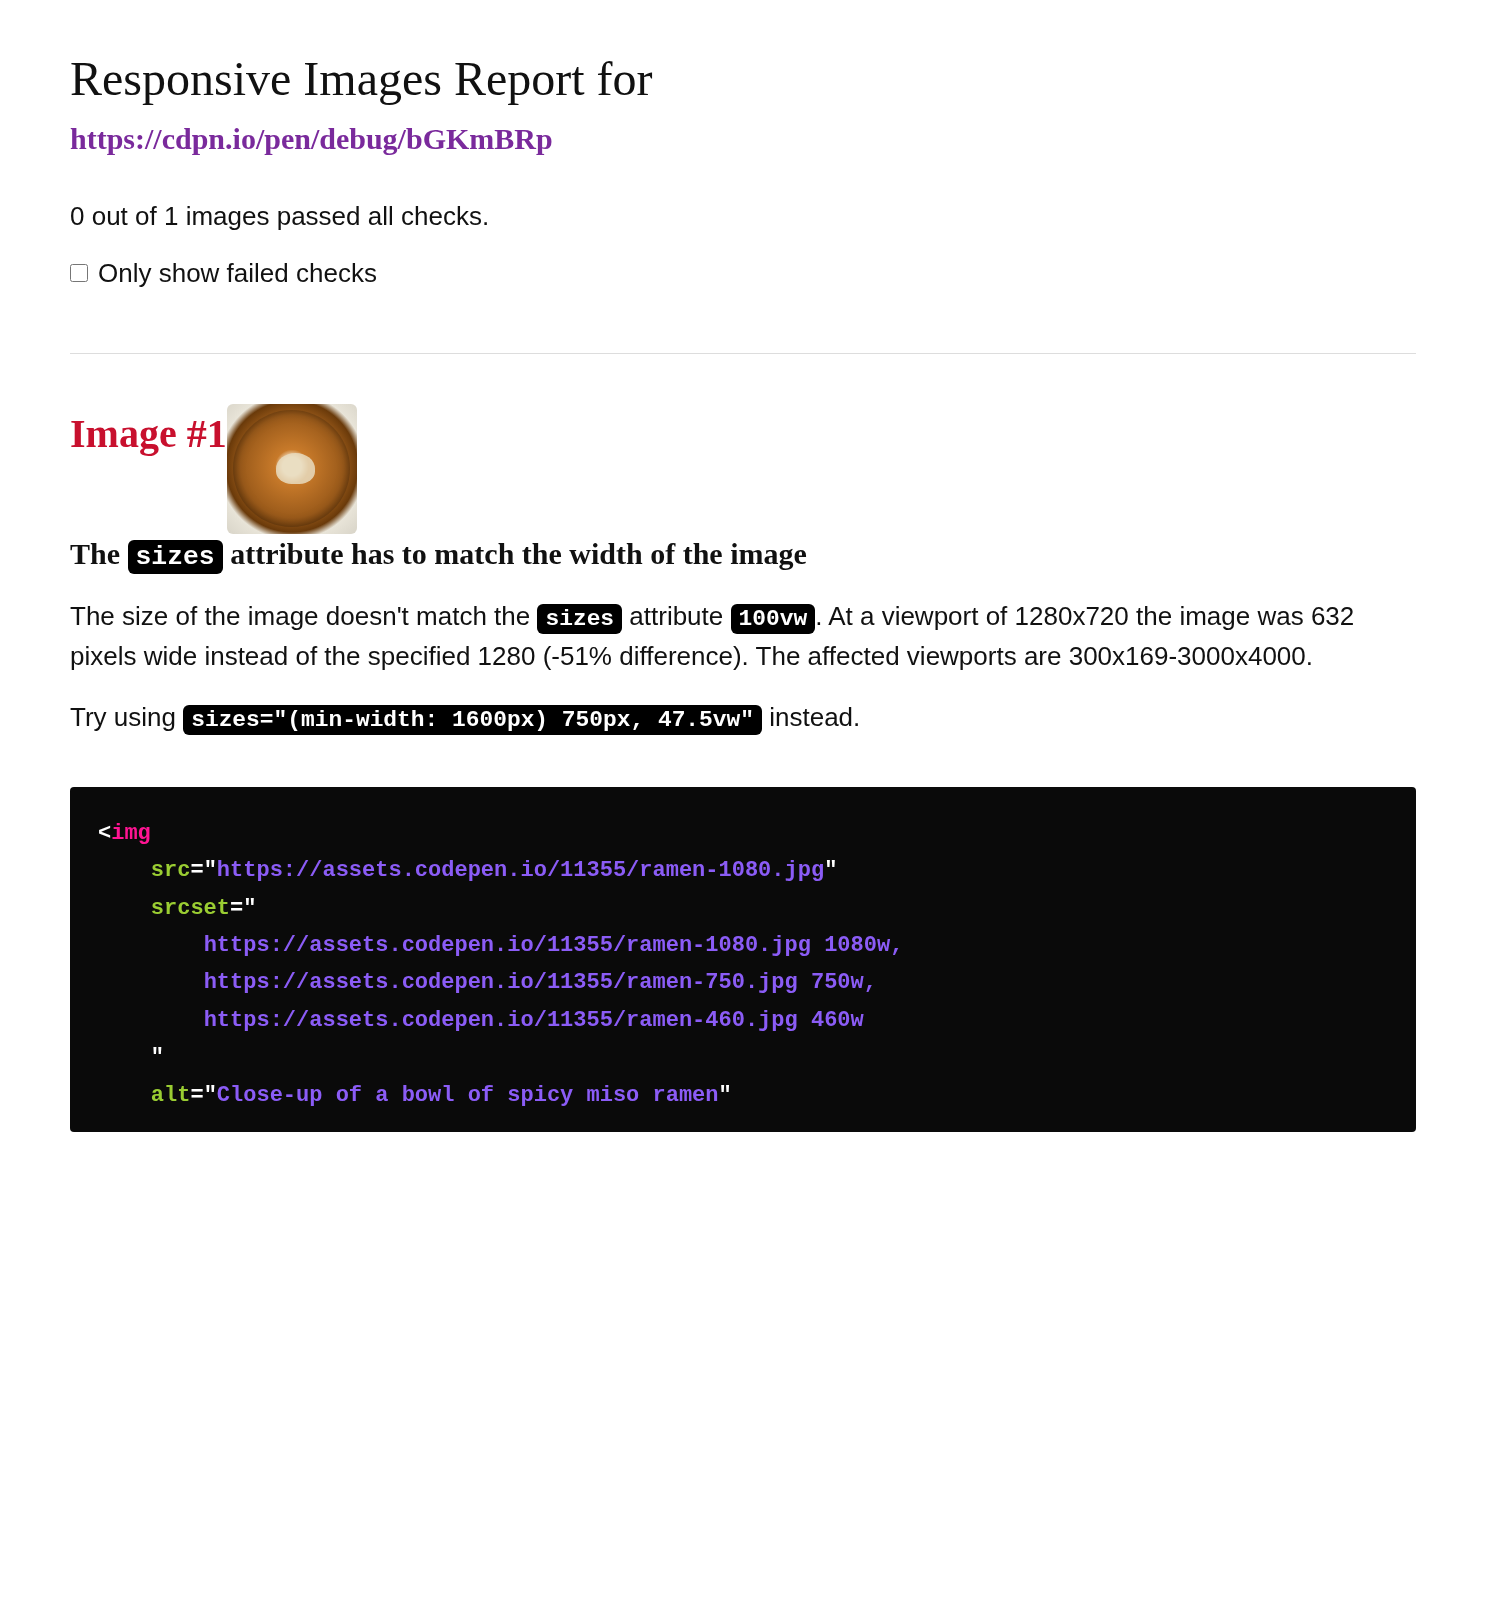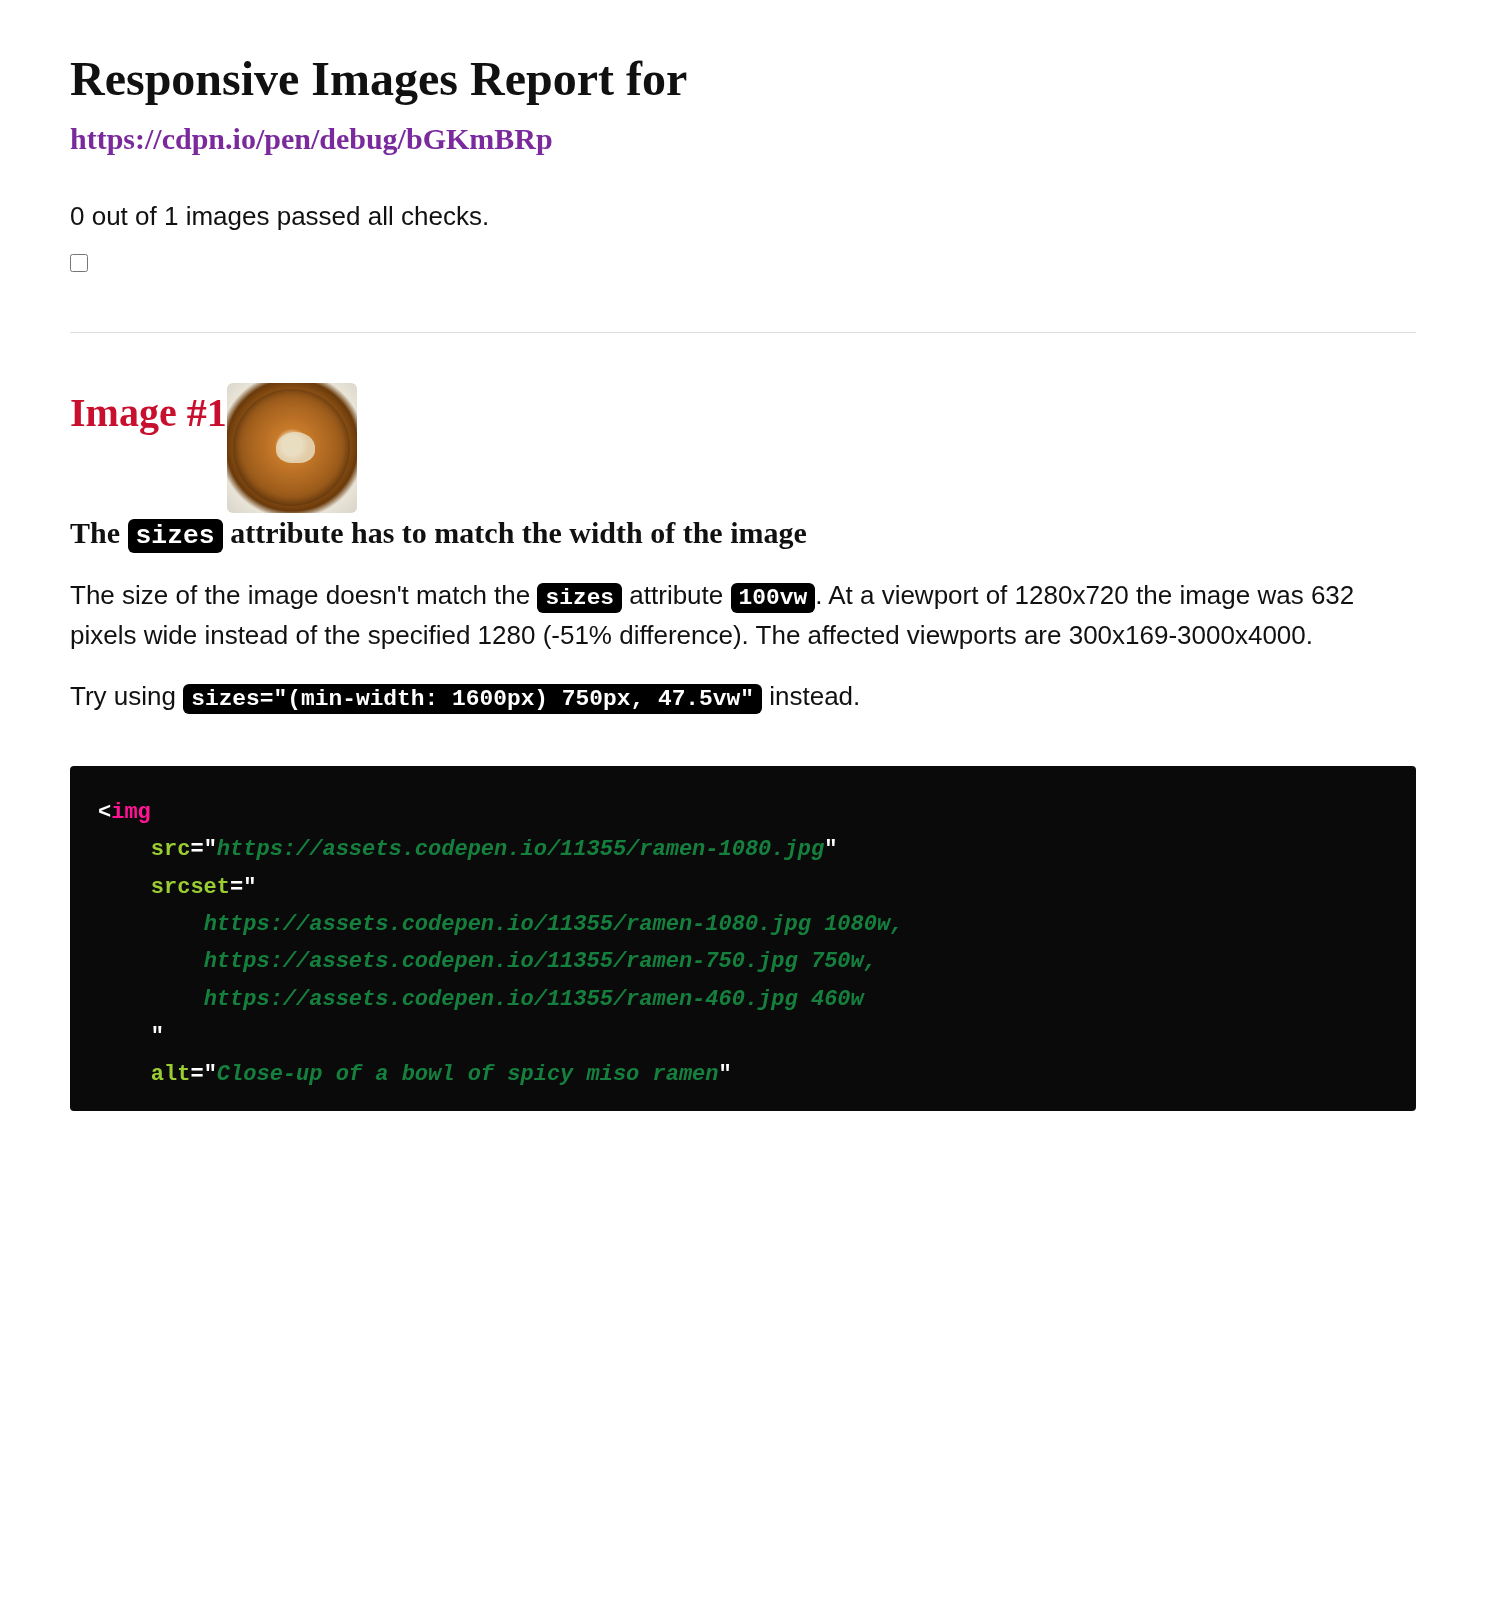"Responsive Images Report for" h1 { font-weight: 700 -> 400 }
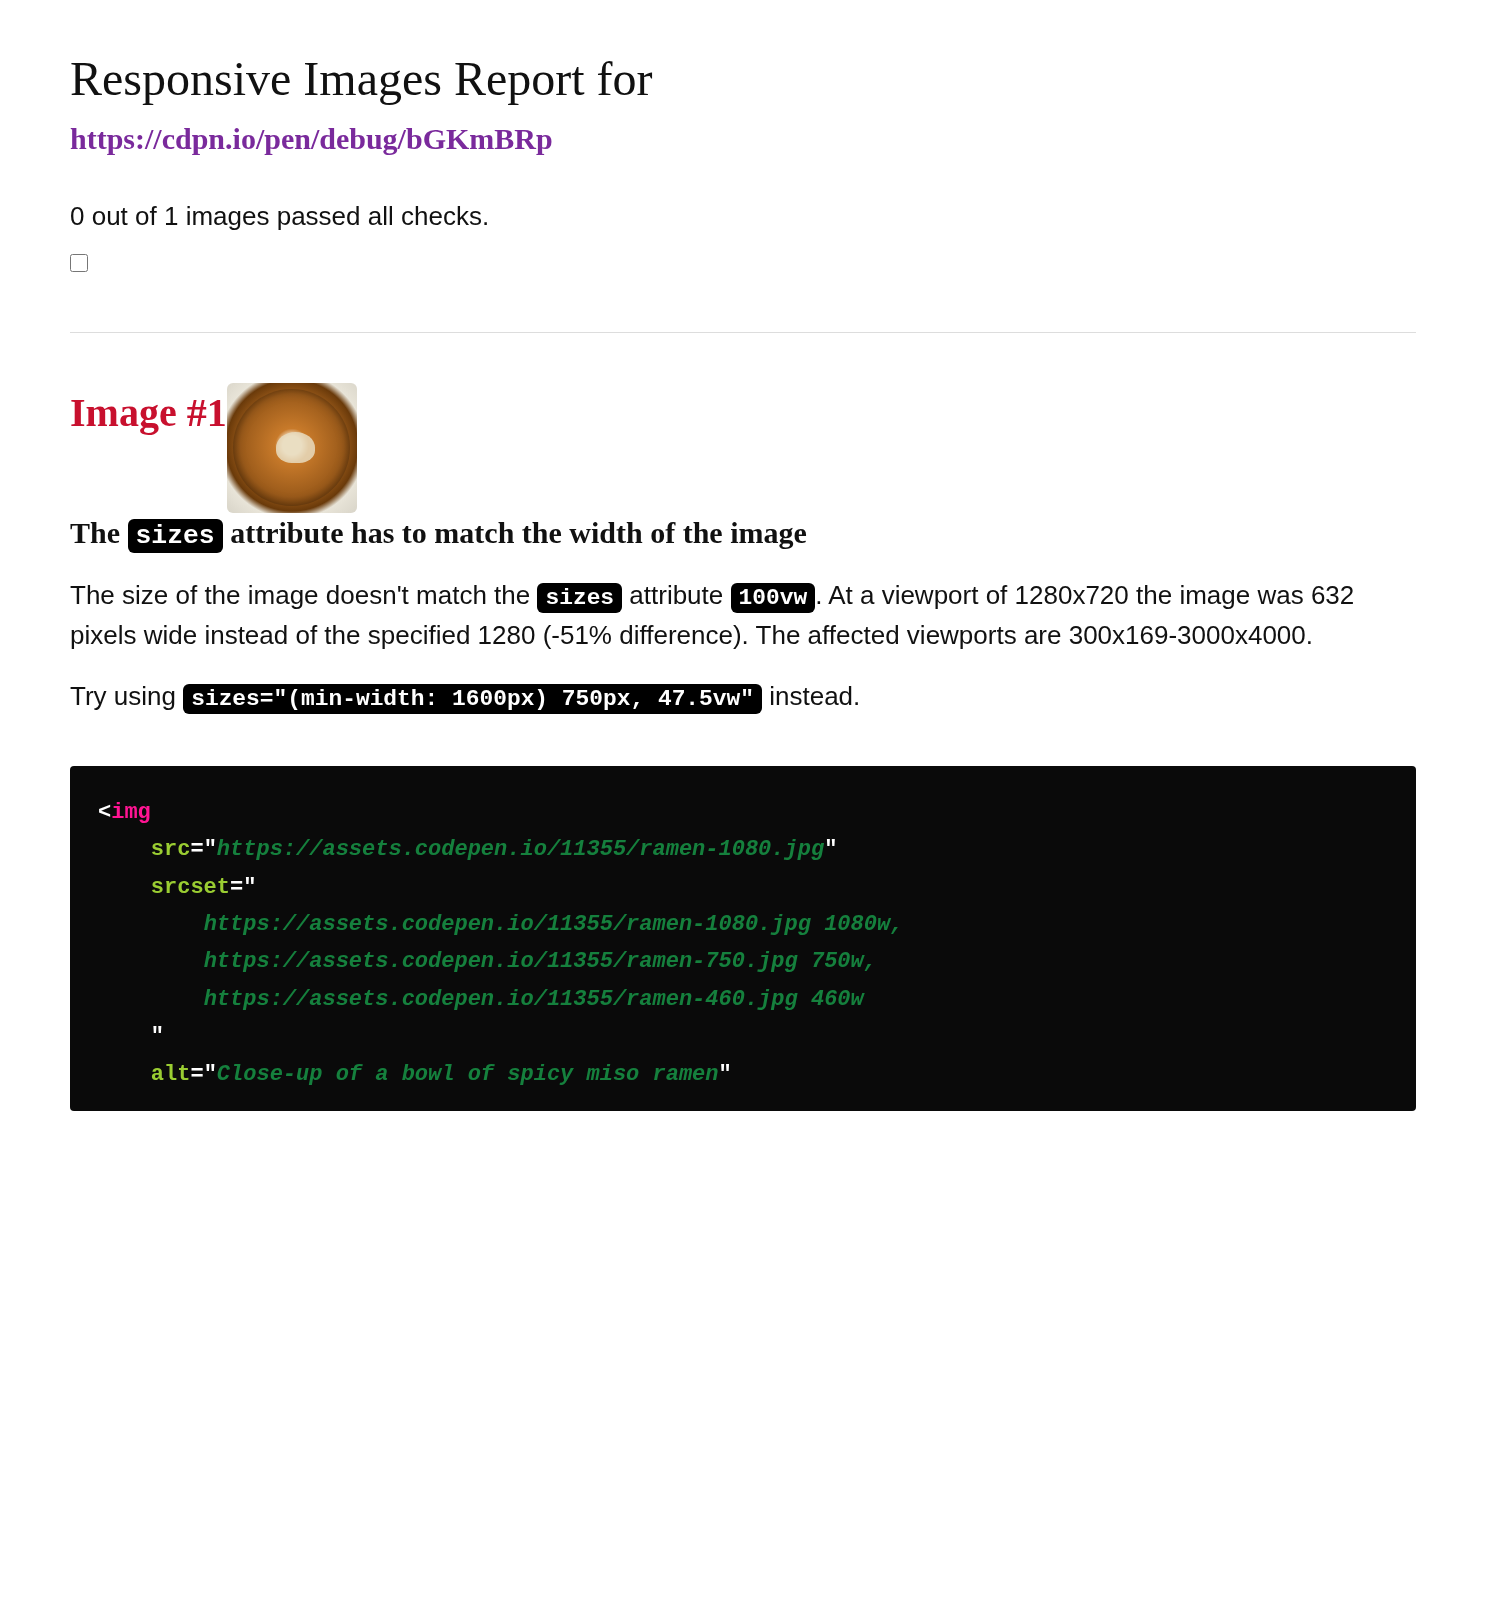"Only show failed checks" span { html: none -> <span>Only show failed checks</span> }
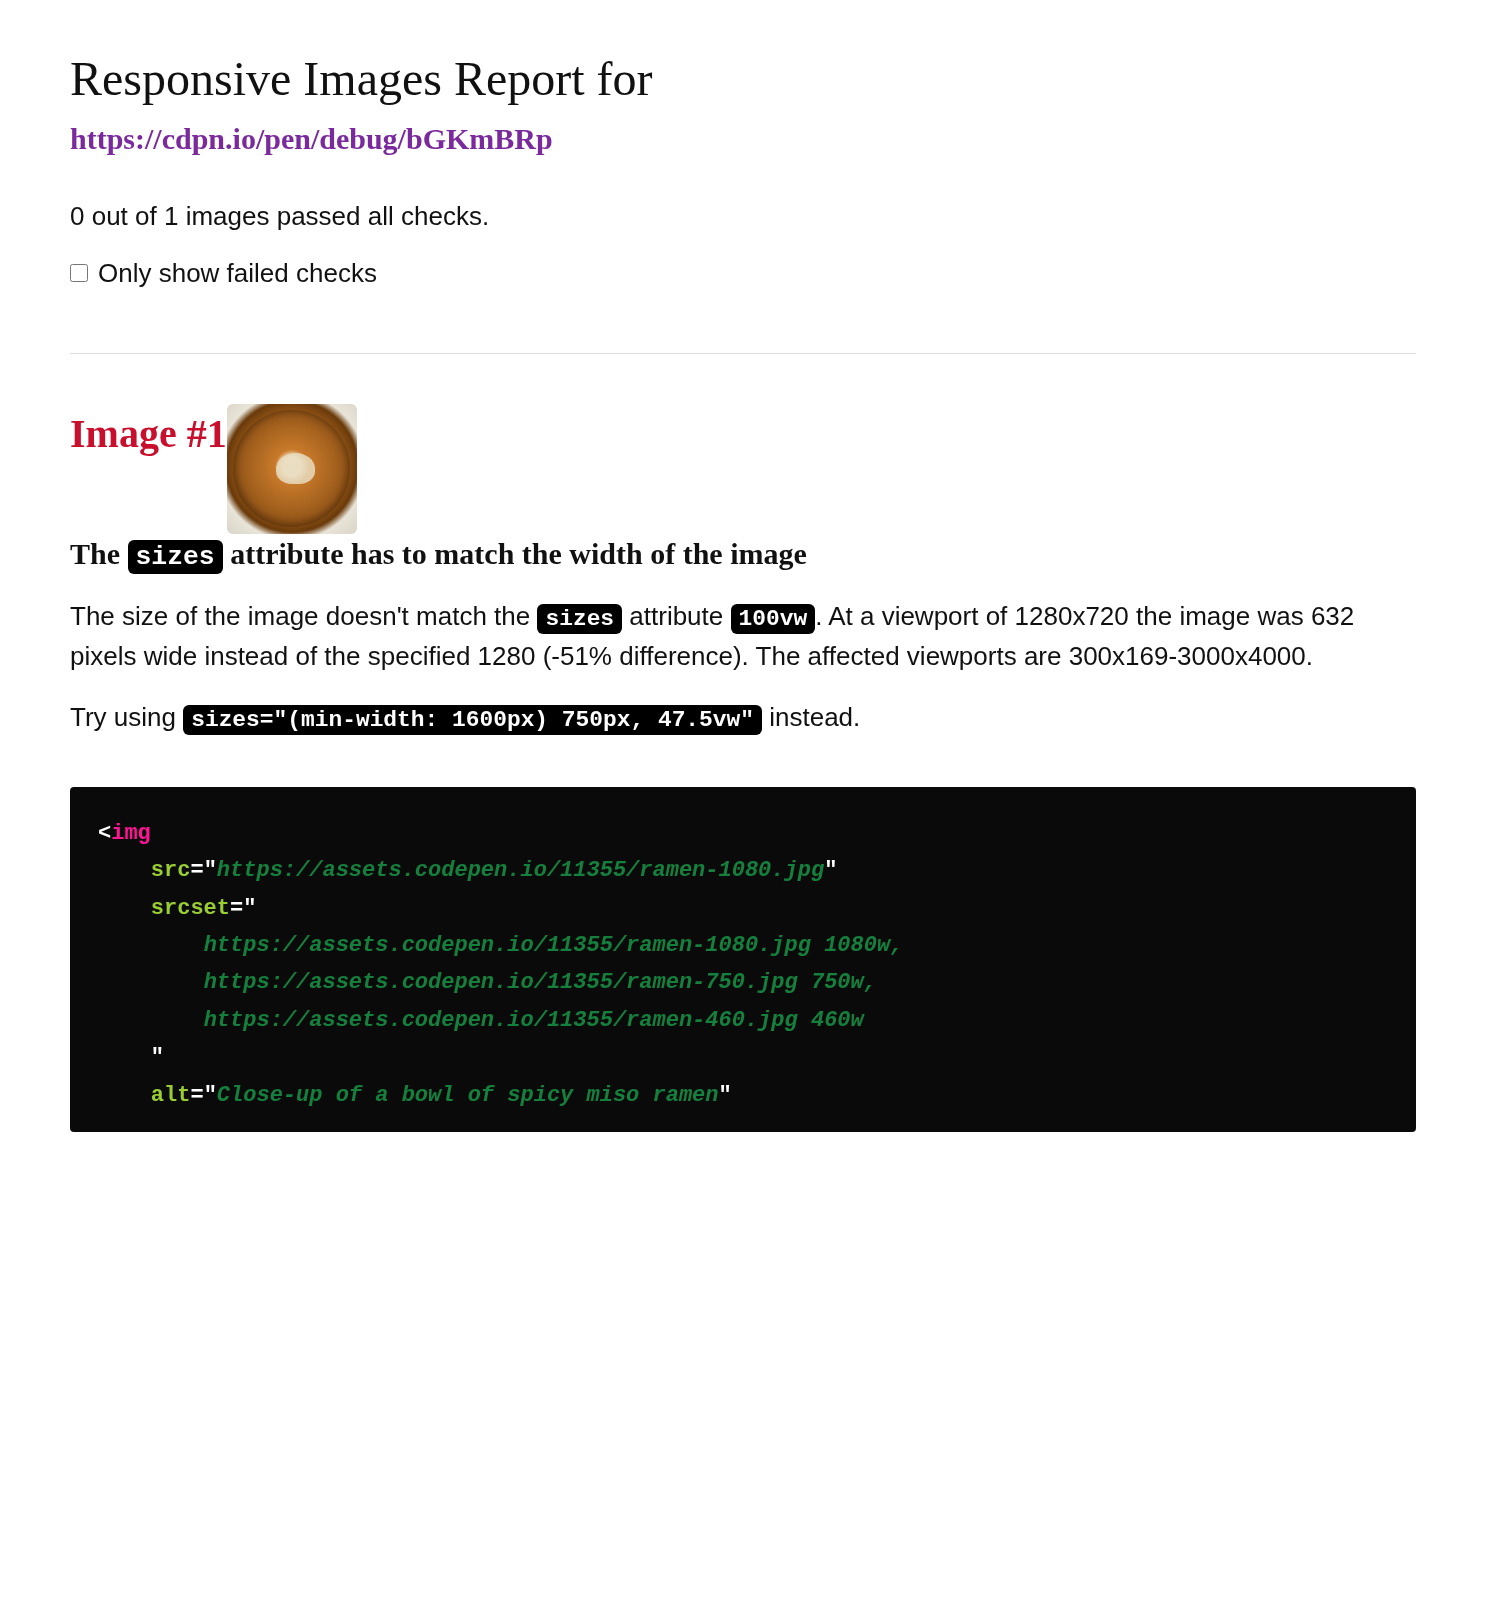"https://assets.codepen.io/11355/ramen-10" .tok-string { color: #15803d -> #8b5cf6; font-style: italic -> none }
